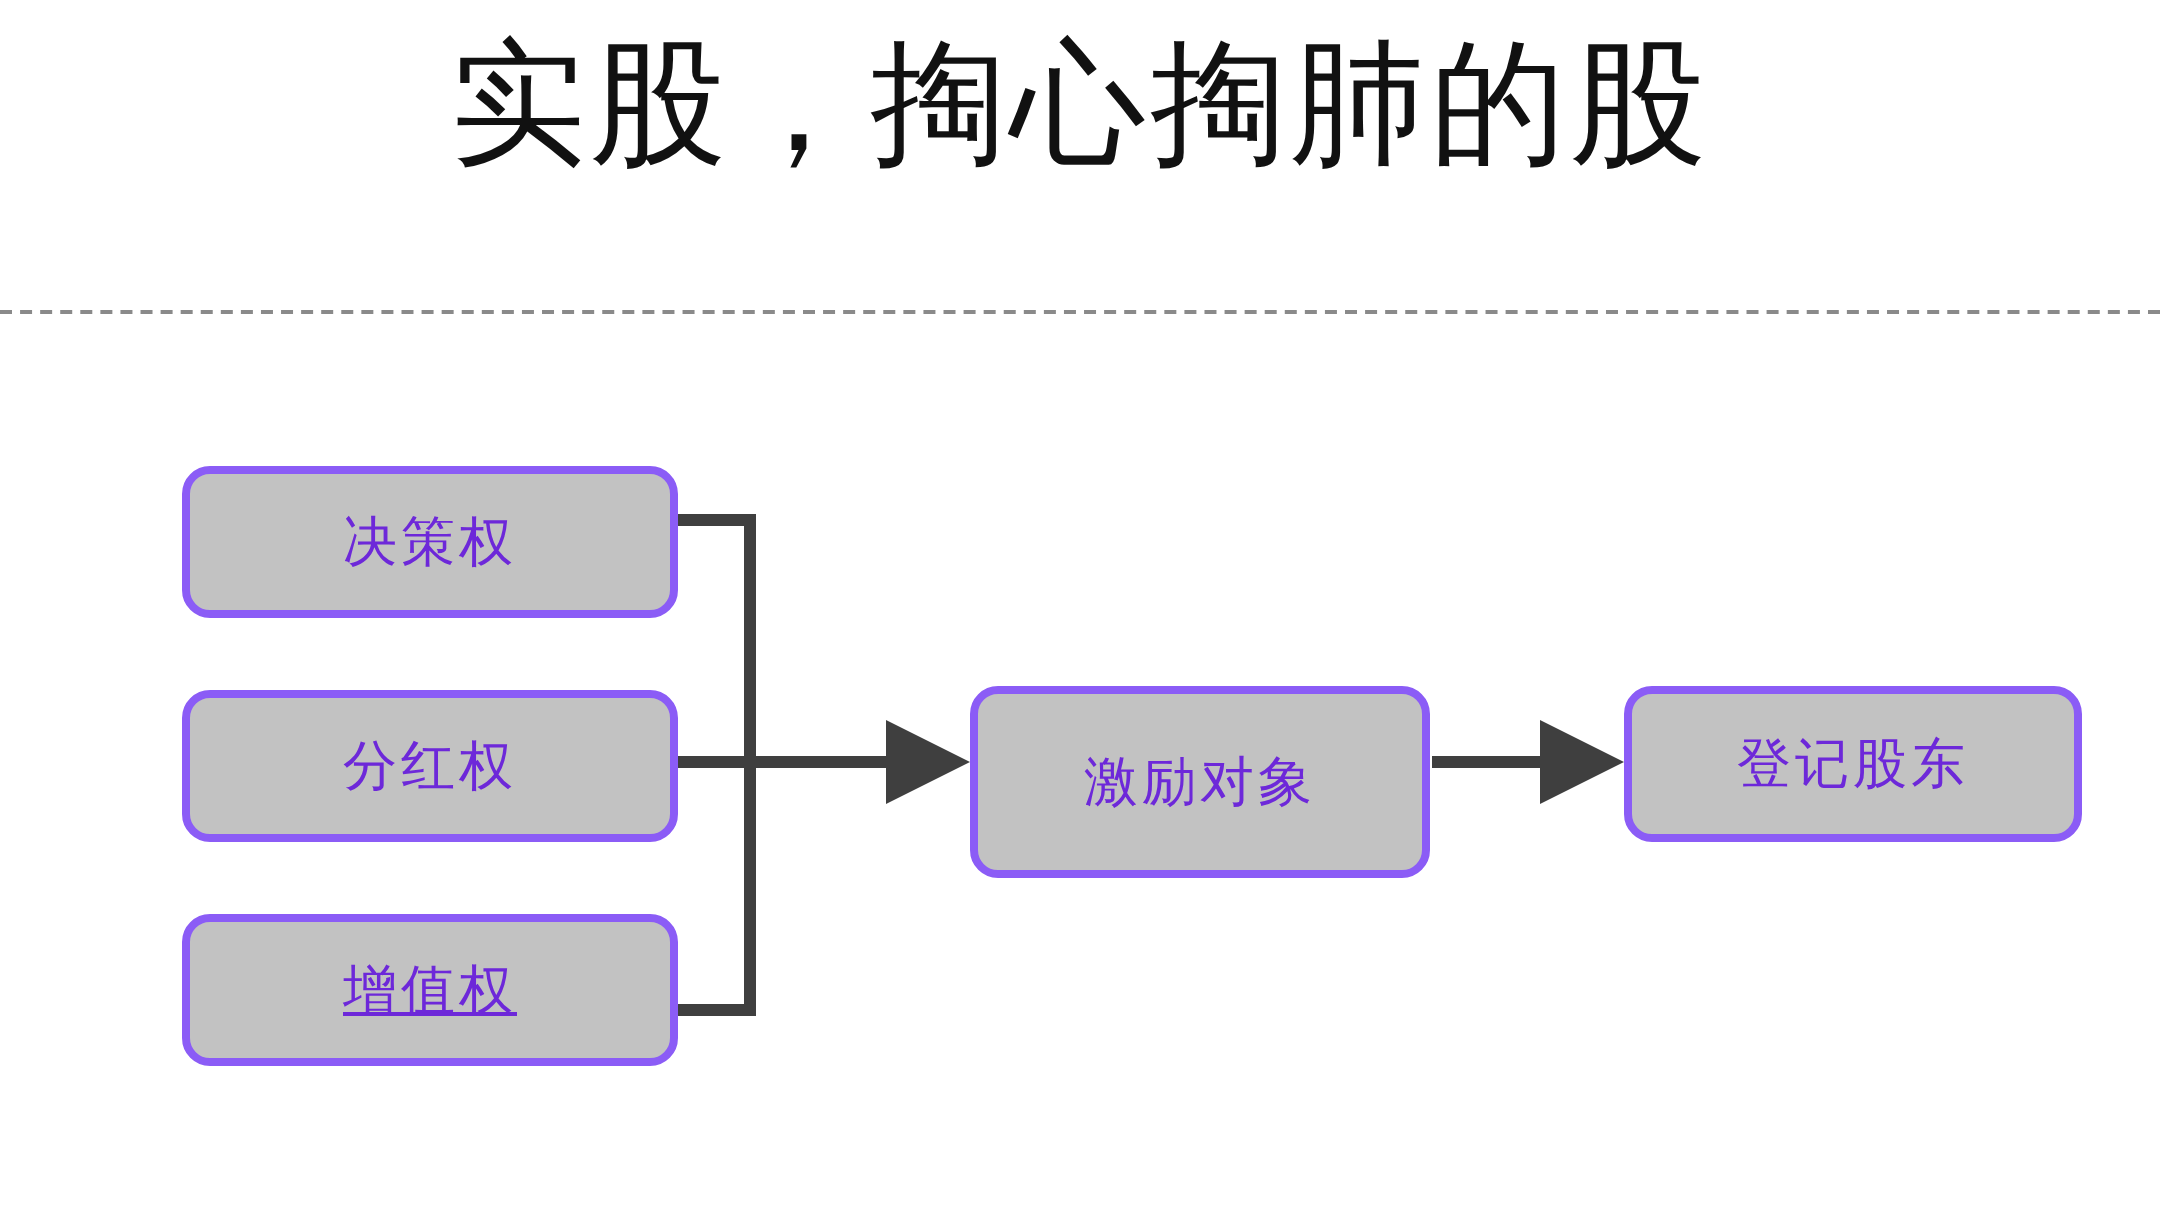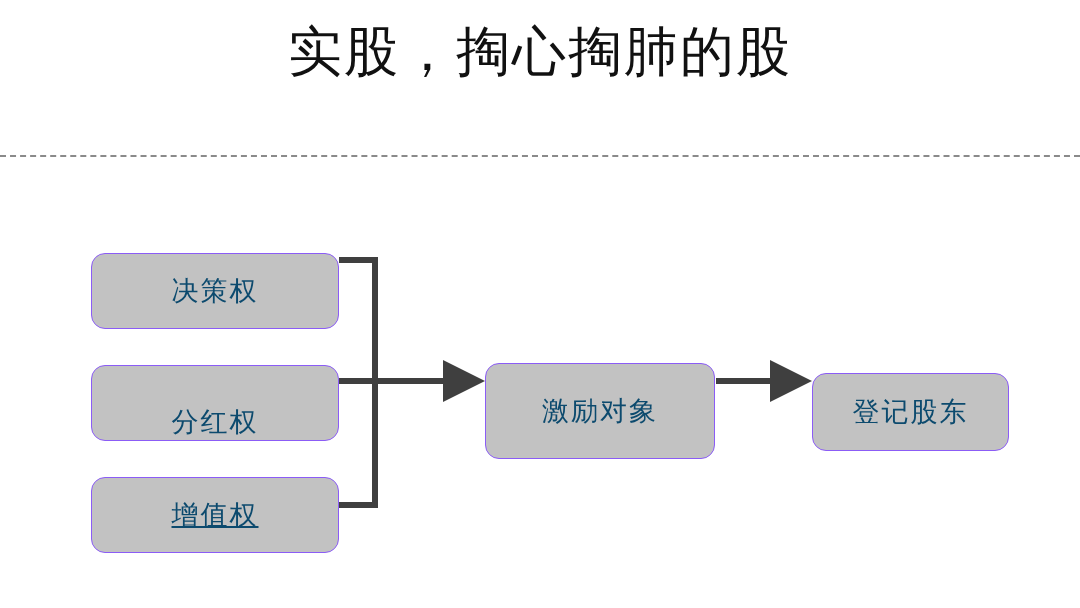"实股，掏心掏肺的股" .title { font-size: 54px -> 68px }
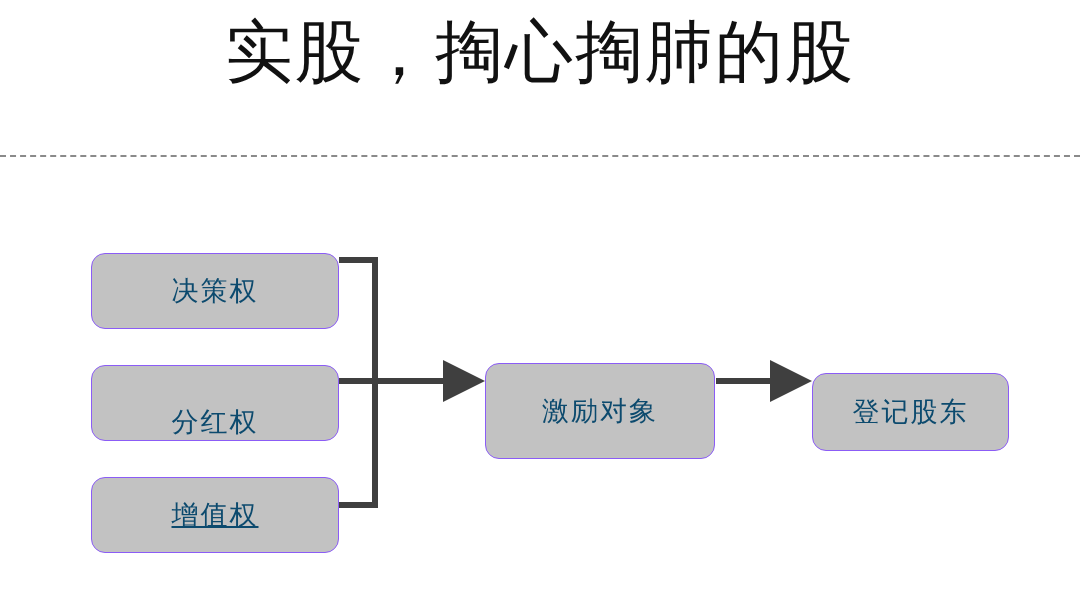"决策权" .node { border: 1px solid #8b5cf6 -> 4px solid #8b5cf6; color: #0c4a6e -> #6d28d9; margin-top: 20px -> none }
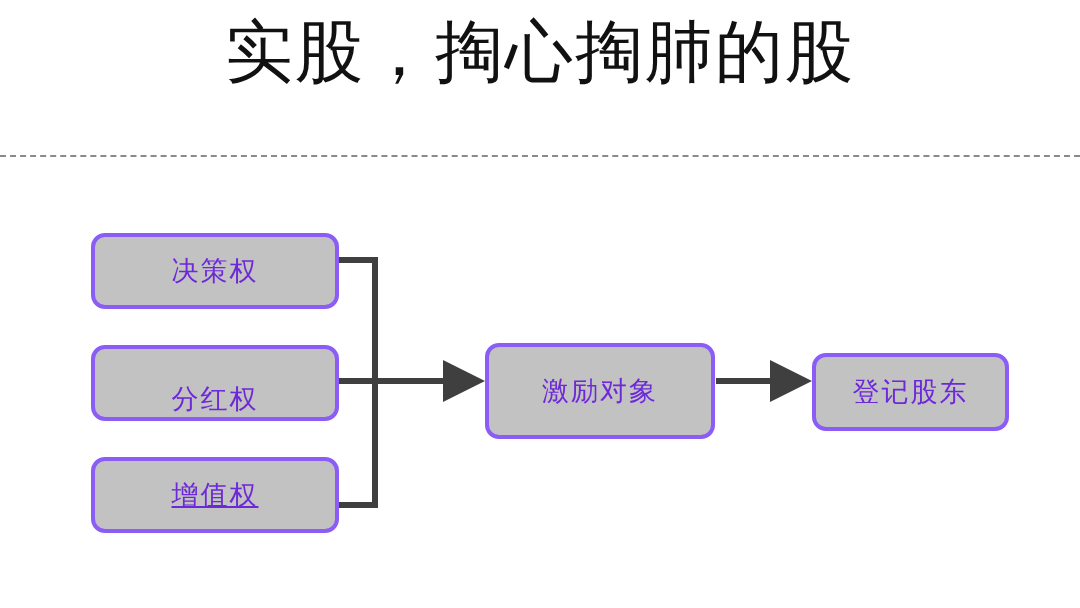"分红权" .node-l2 { align-items: flex-end -> none }
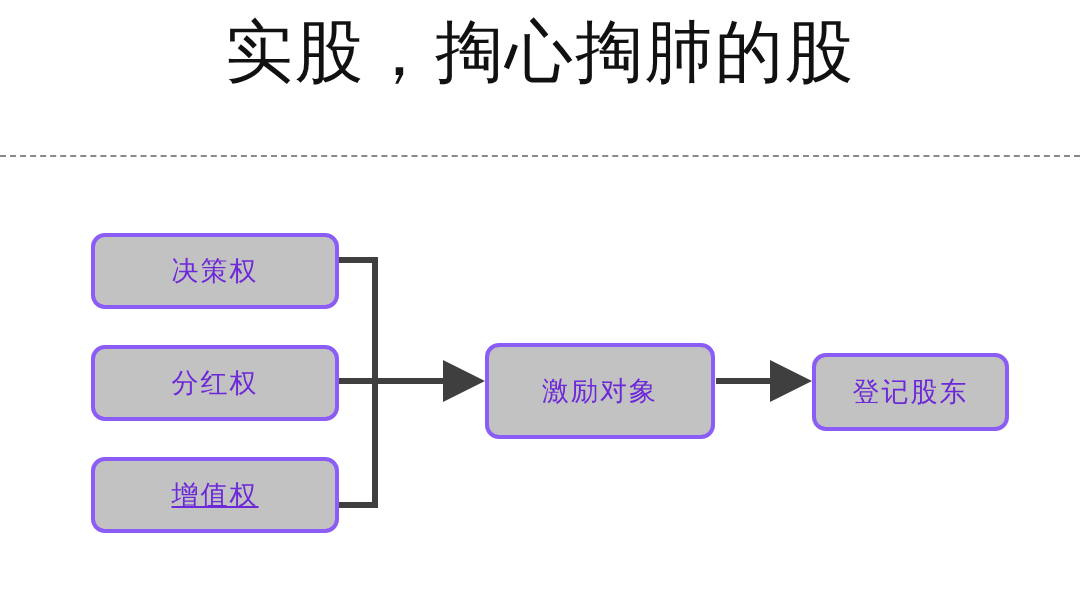"登记股东" .node-right { top: 353px -> 343px; width: 197px -> 229px }
